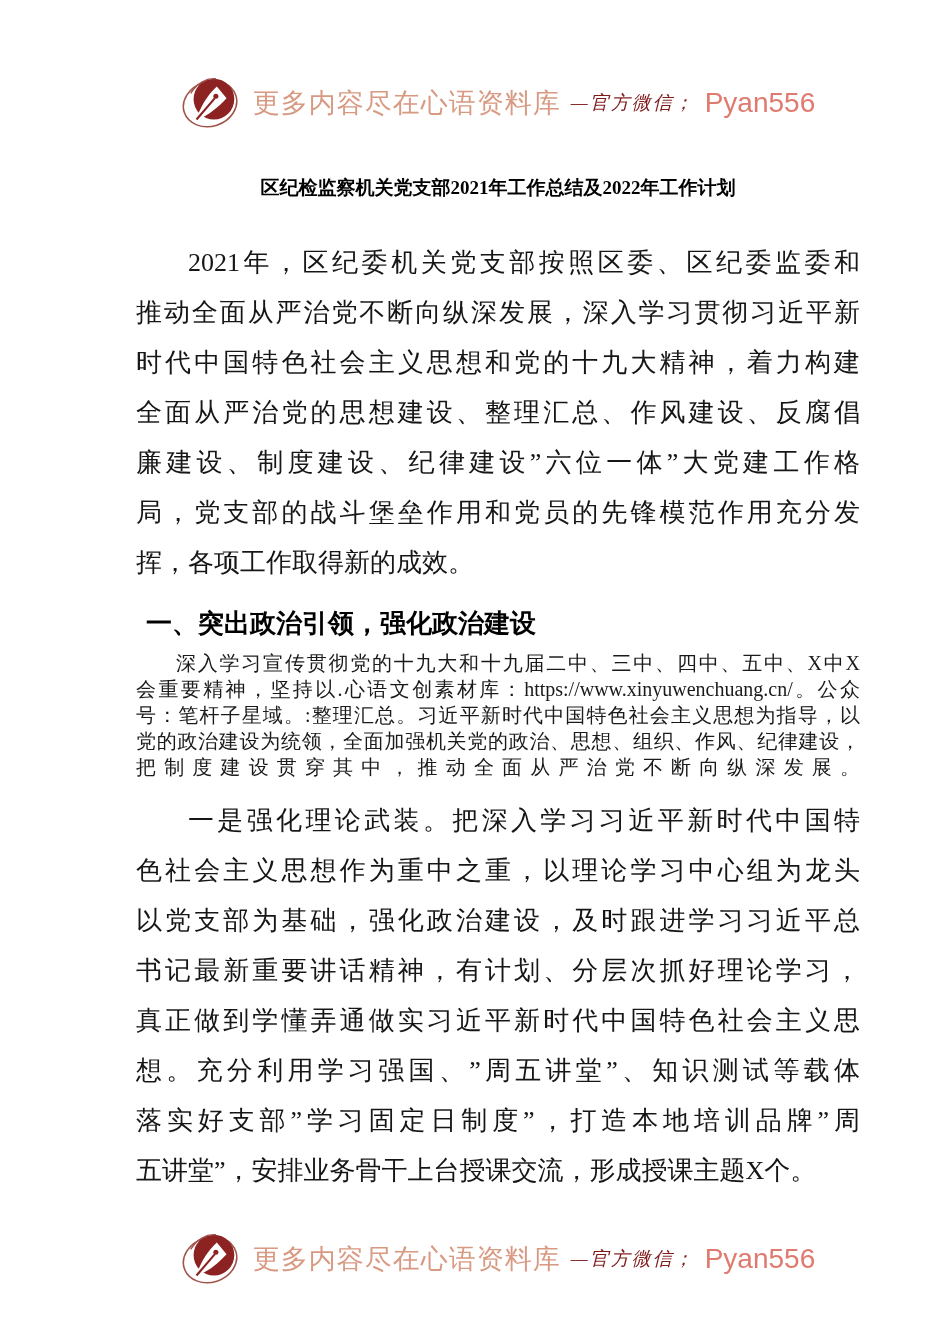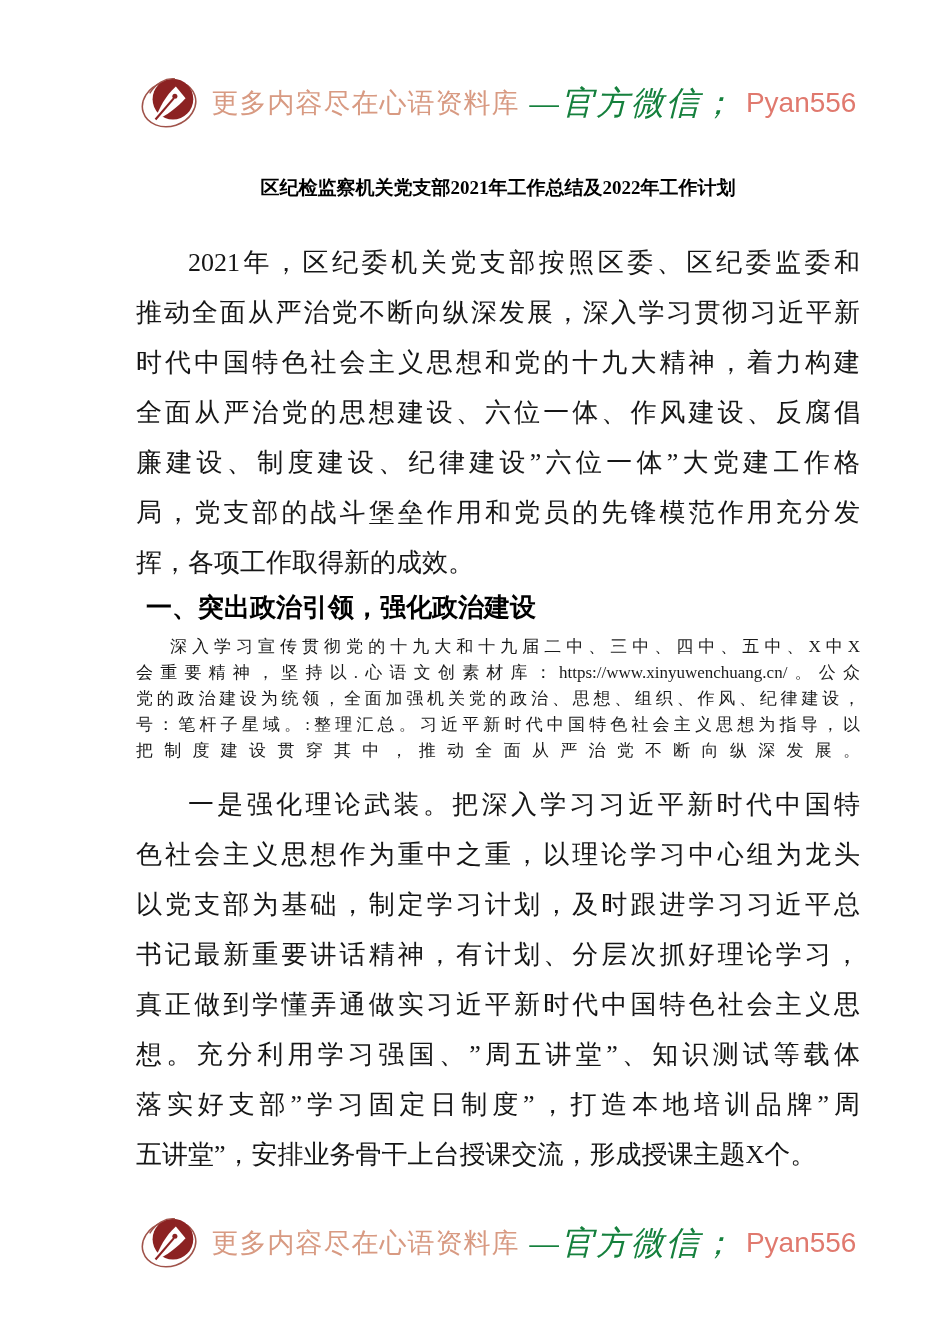"—官方微信；" .wm-dash { color: #15803d -> #7f1d1d; font-size: 33px -> 19px }
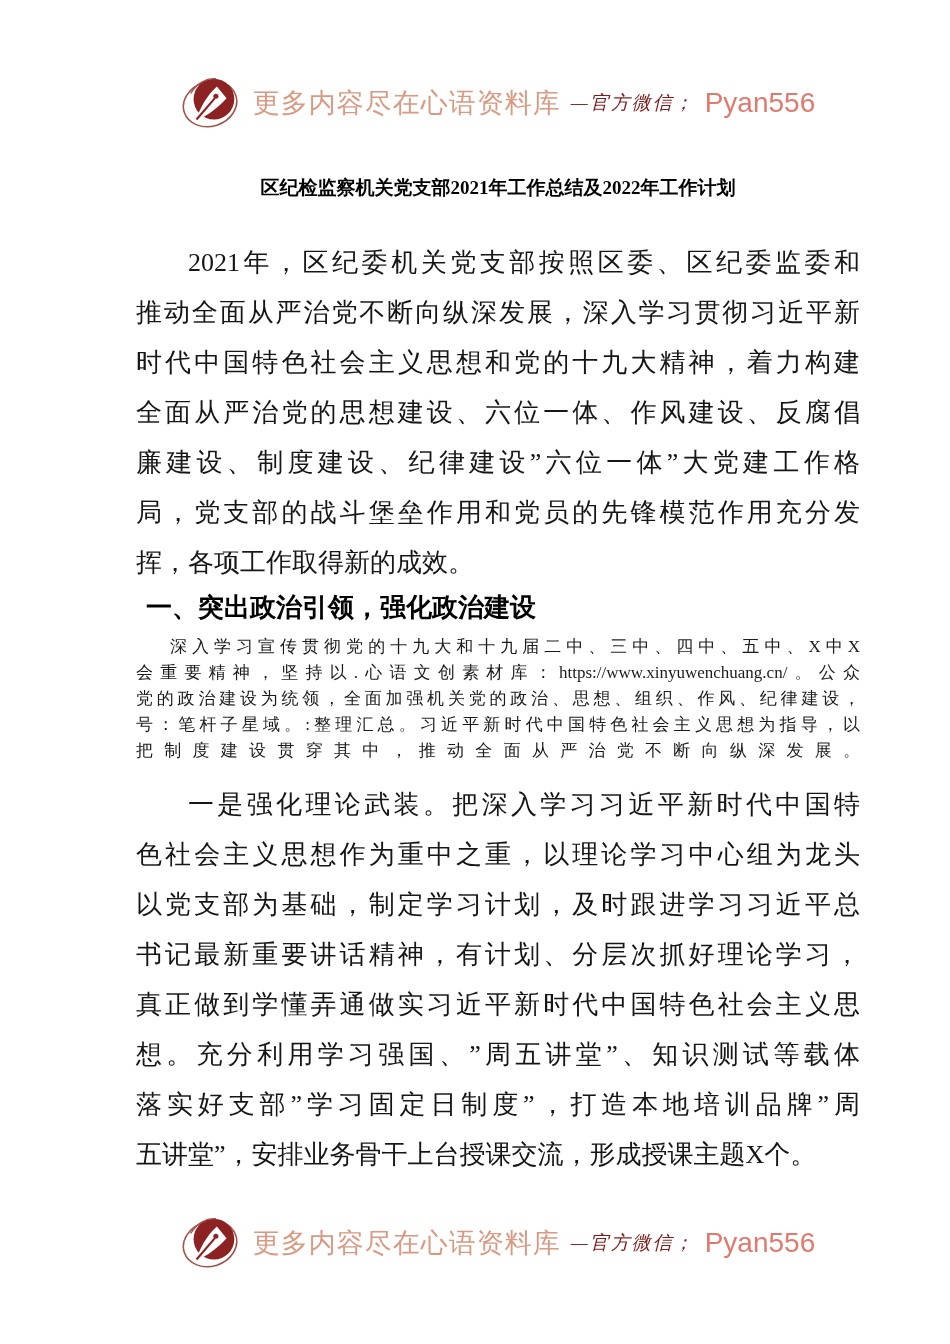"全面从严治党的思想建设、六位一体、作风建设、反腐倡" div.line { text: 六位一体 -> 整理汇总 }
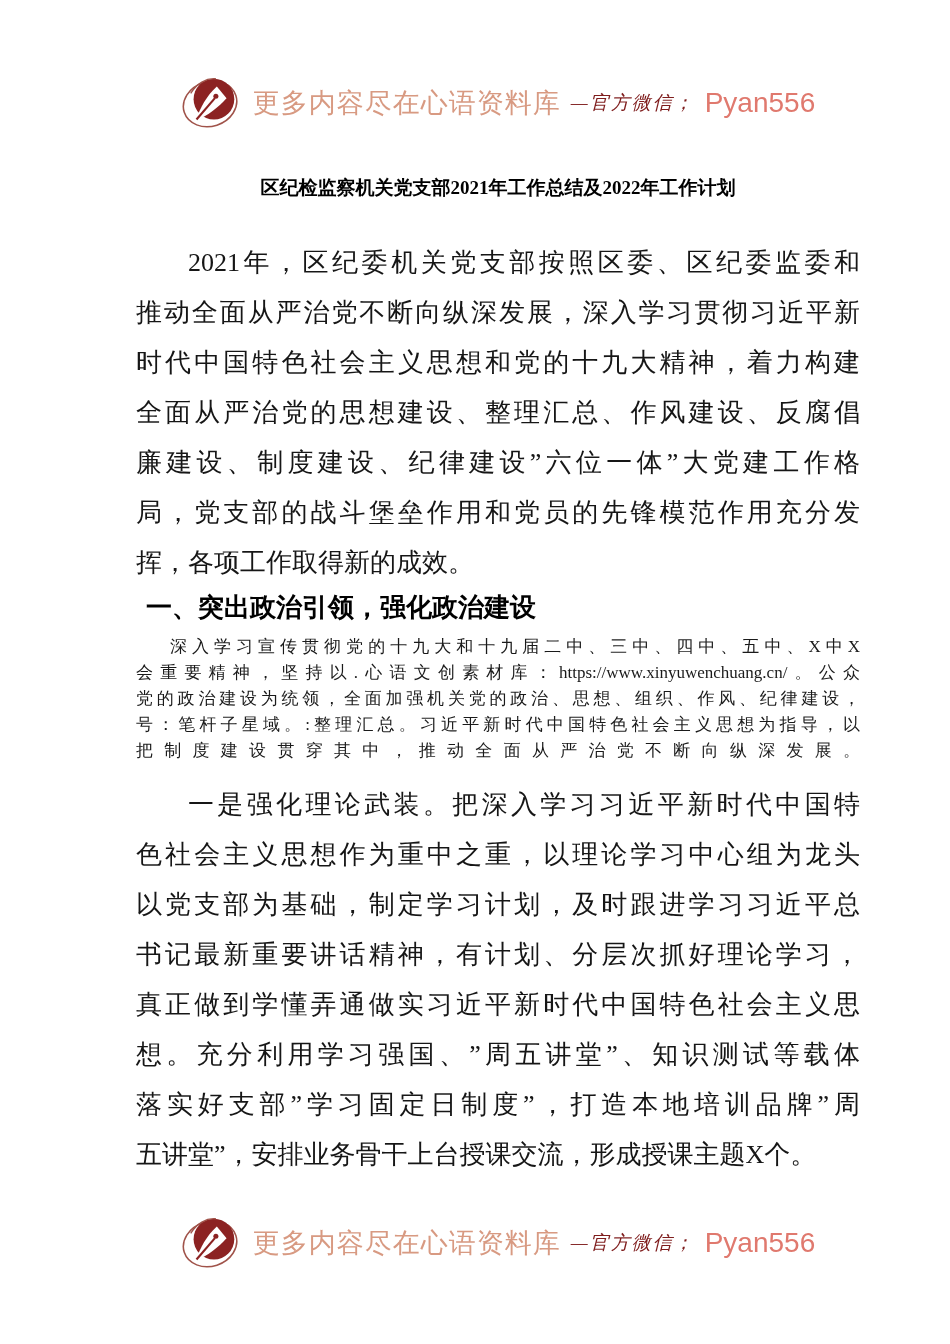"一、突出政治引领，强化政治建设" .section-heading { margin-top: 0 -> 16px }
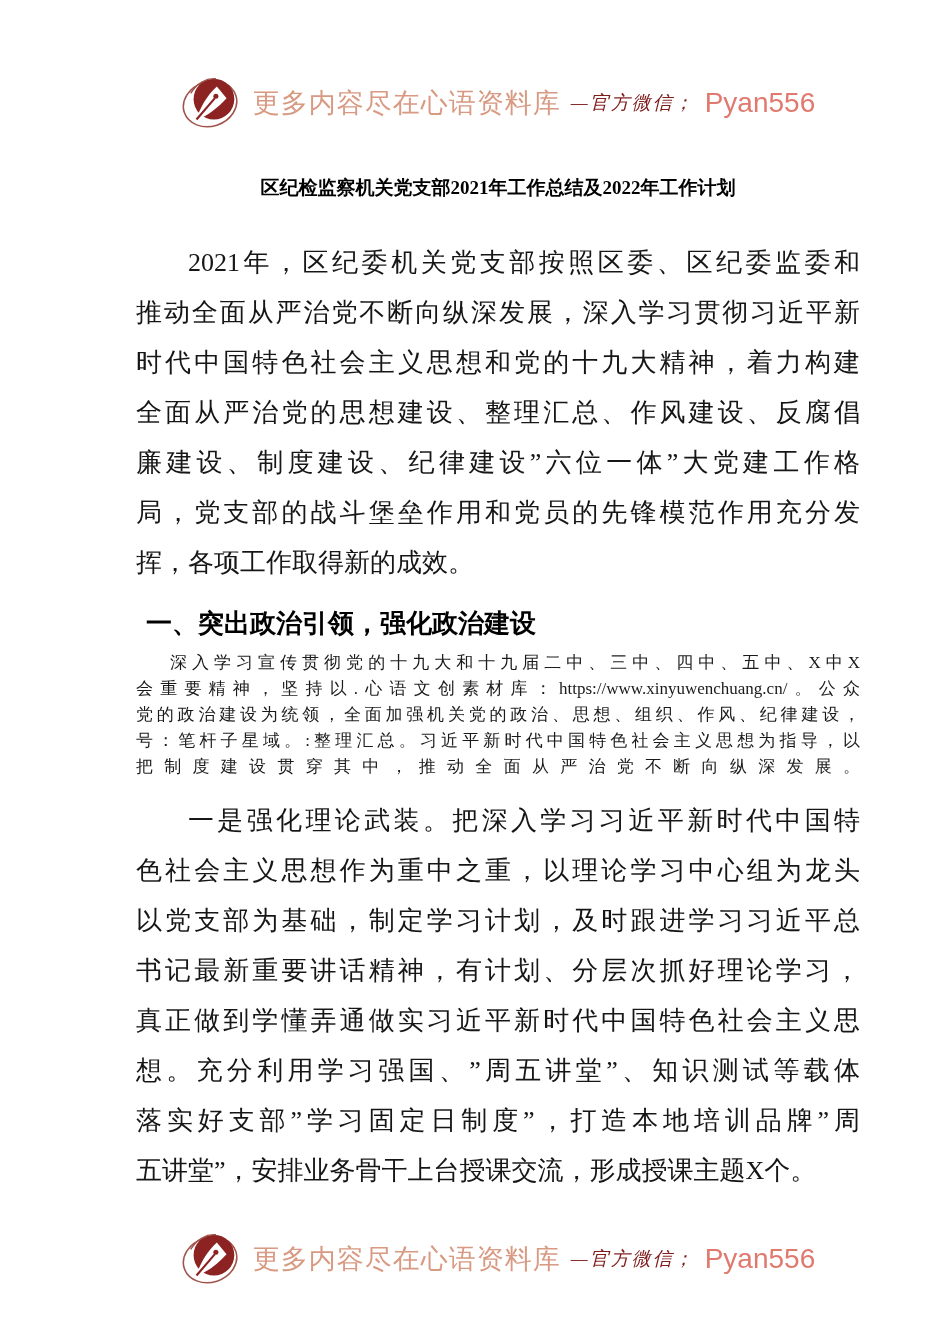"深入学习宣传贯彻党的十九大和十九届二中、三中、四中、五中、X中X" .note-para .line { font-size: 17px -> 20px }
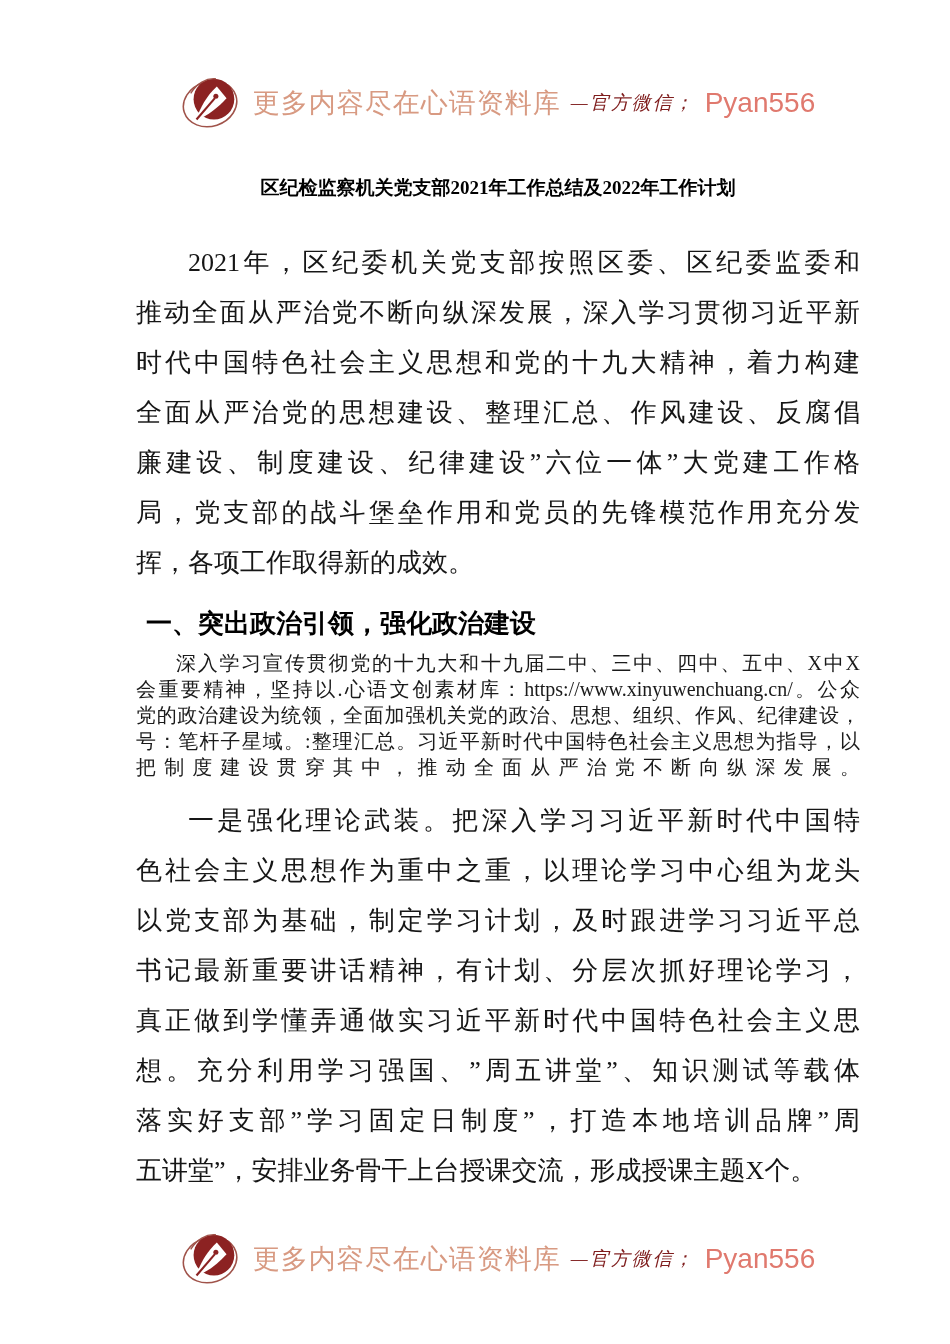"党的政治建设为统领，全面加强机关党的政治、思想、组织、作风、纪律建设，" div.line { order: before "号：笔杆子星域。:整理汇总。习近平新时代中国特色社会主义思想为指导，以" -> after "号：笔杆子星域。:整理汇总。习近平新时代中国特色社会主义思想为指导，以" }
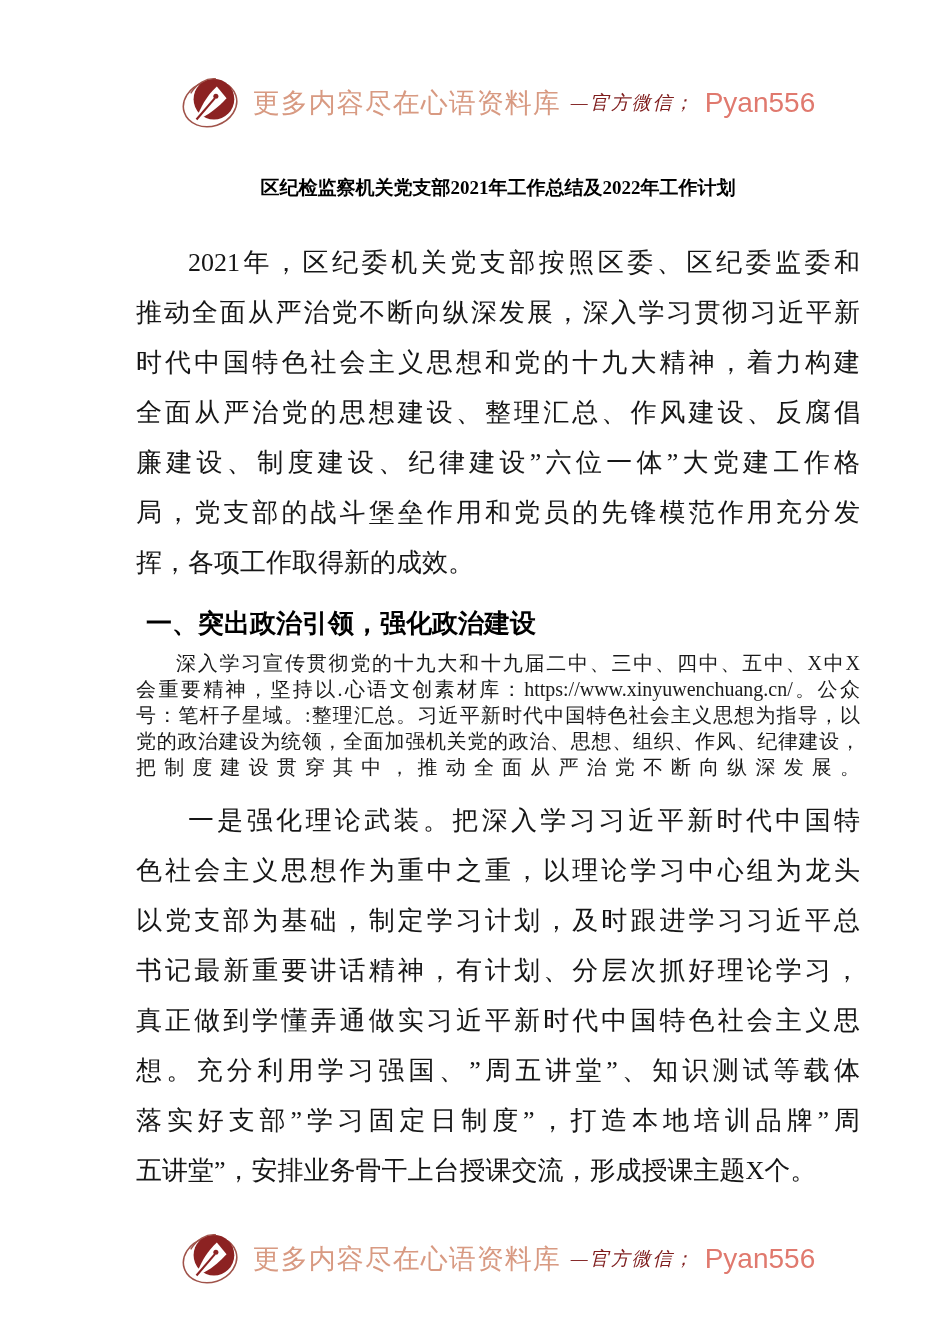"以党支部为基础，制定学习计划，及时跟进学习习近平总" div.line { text: 制定学习计划 -> 强化政治建设 }
